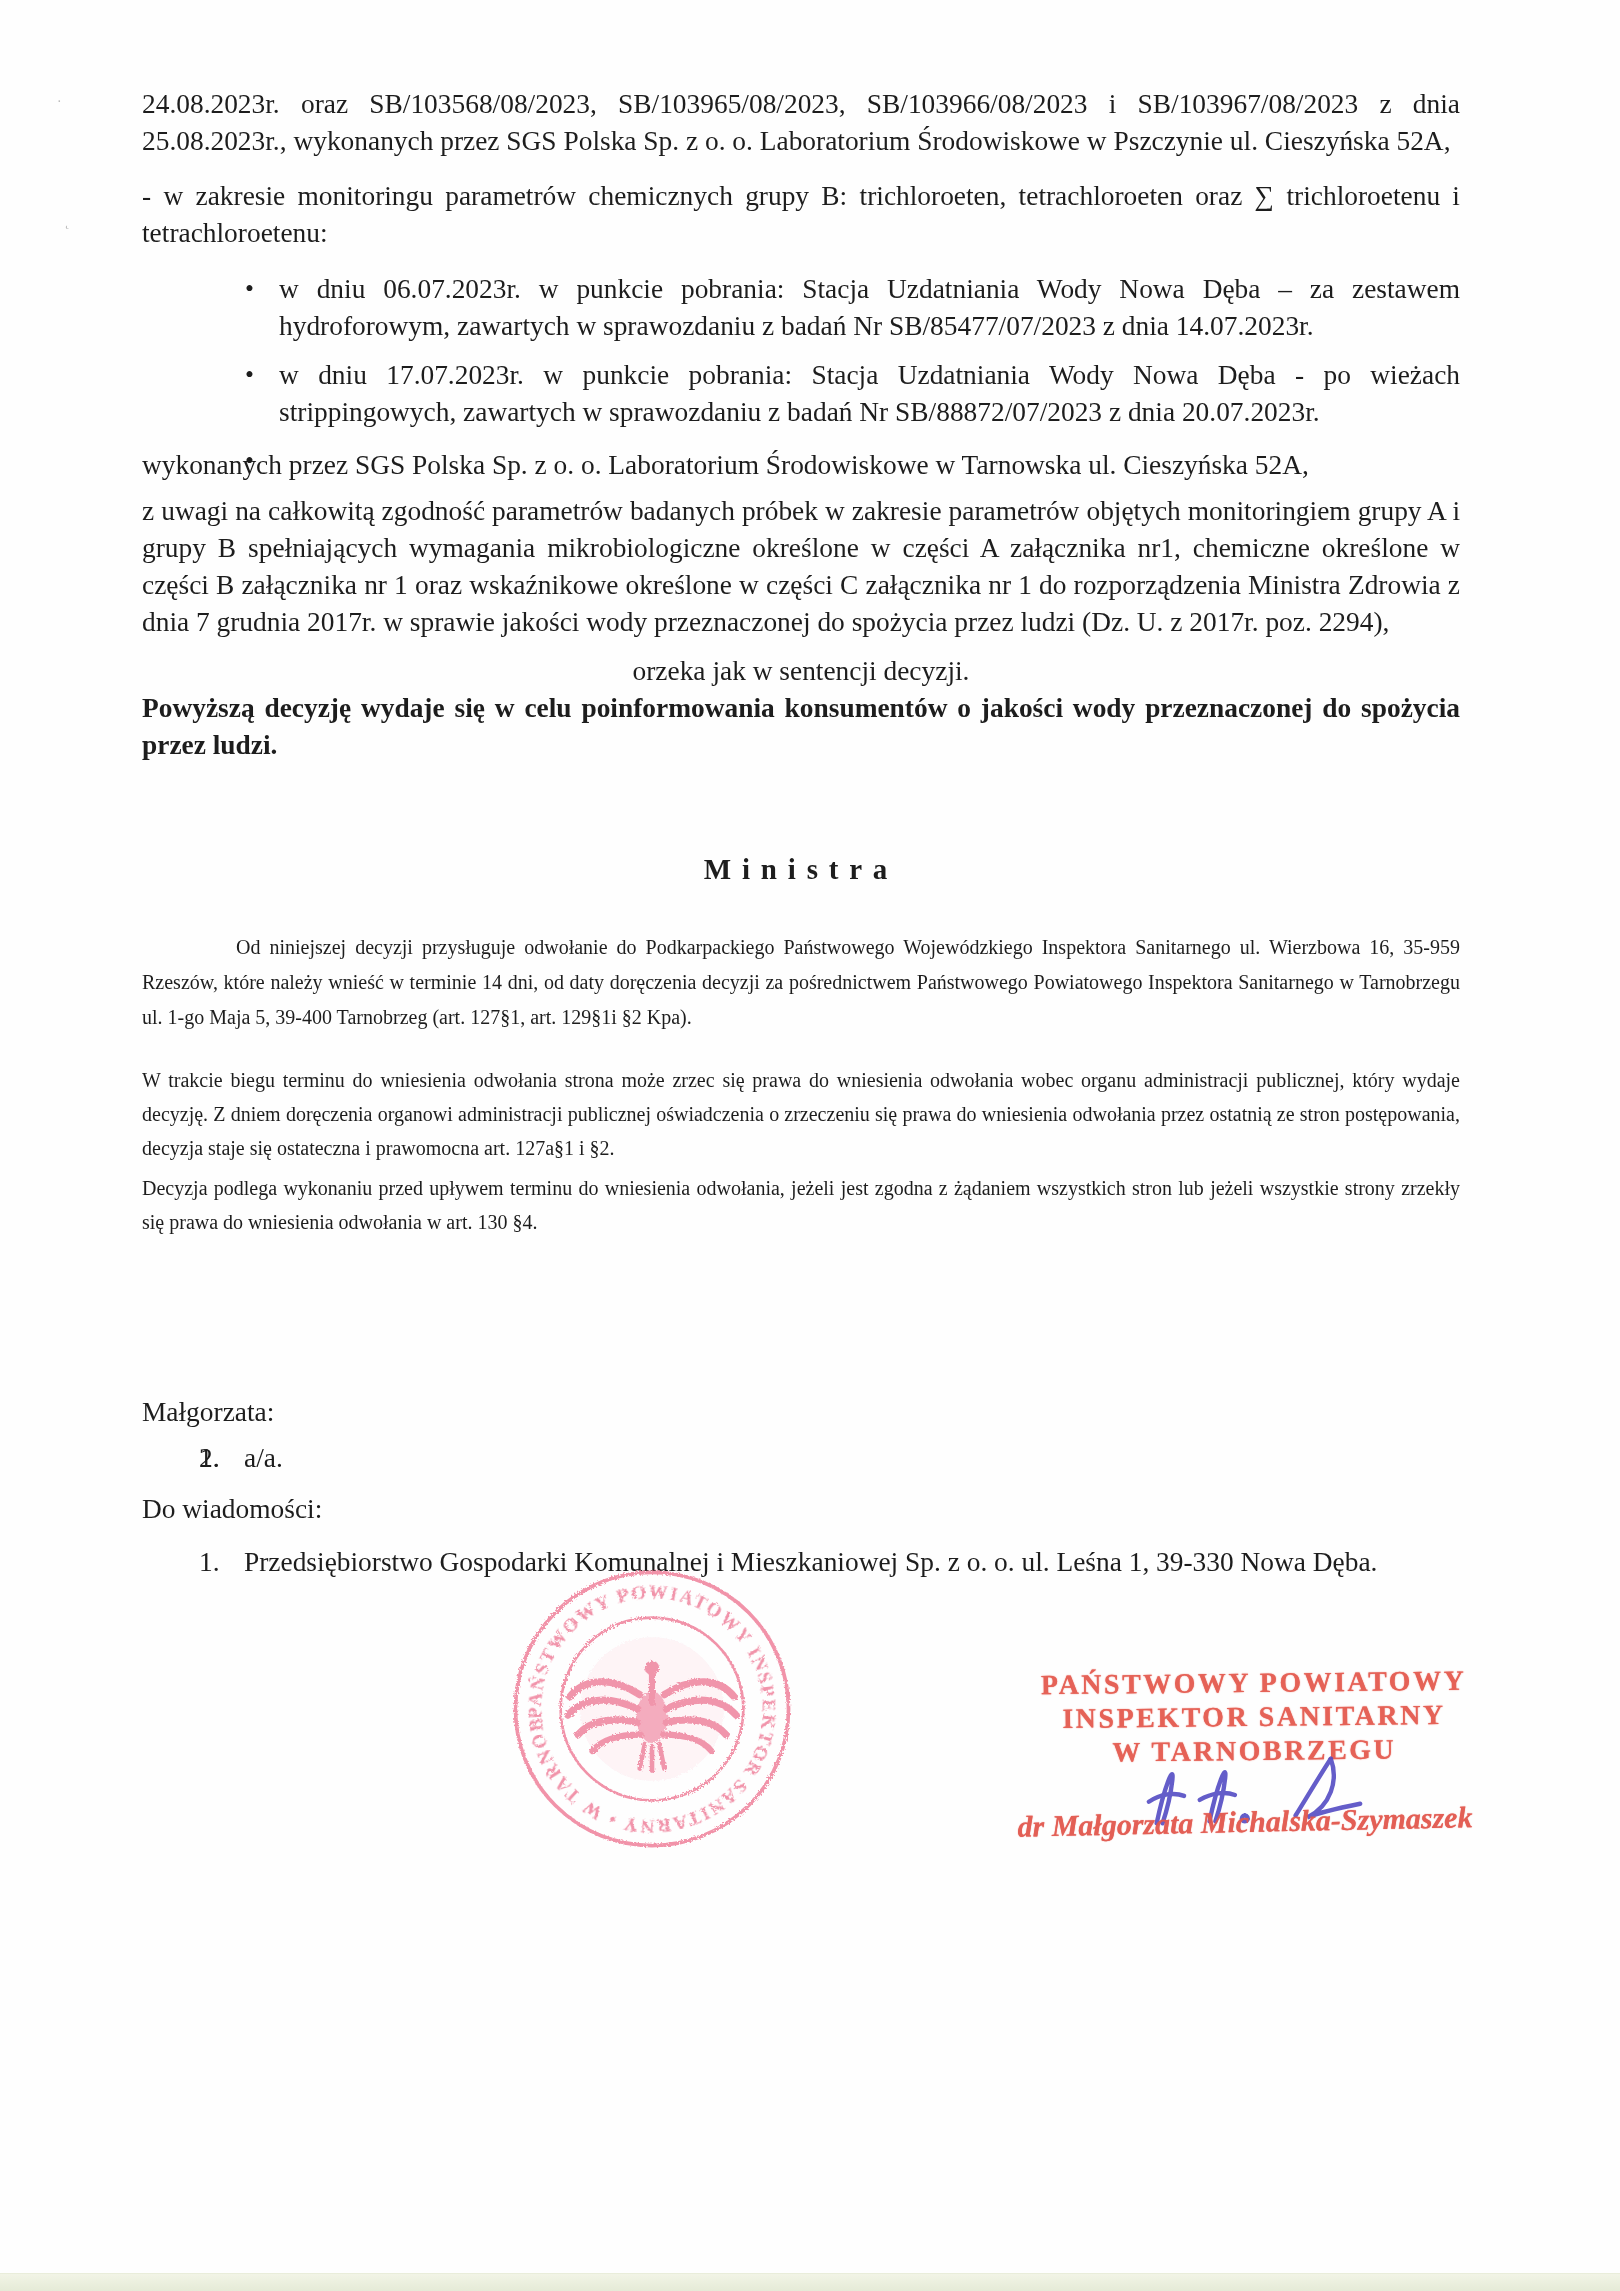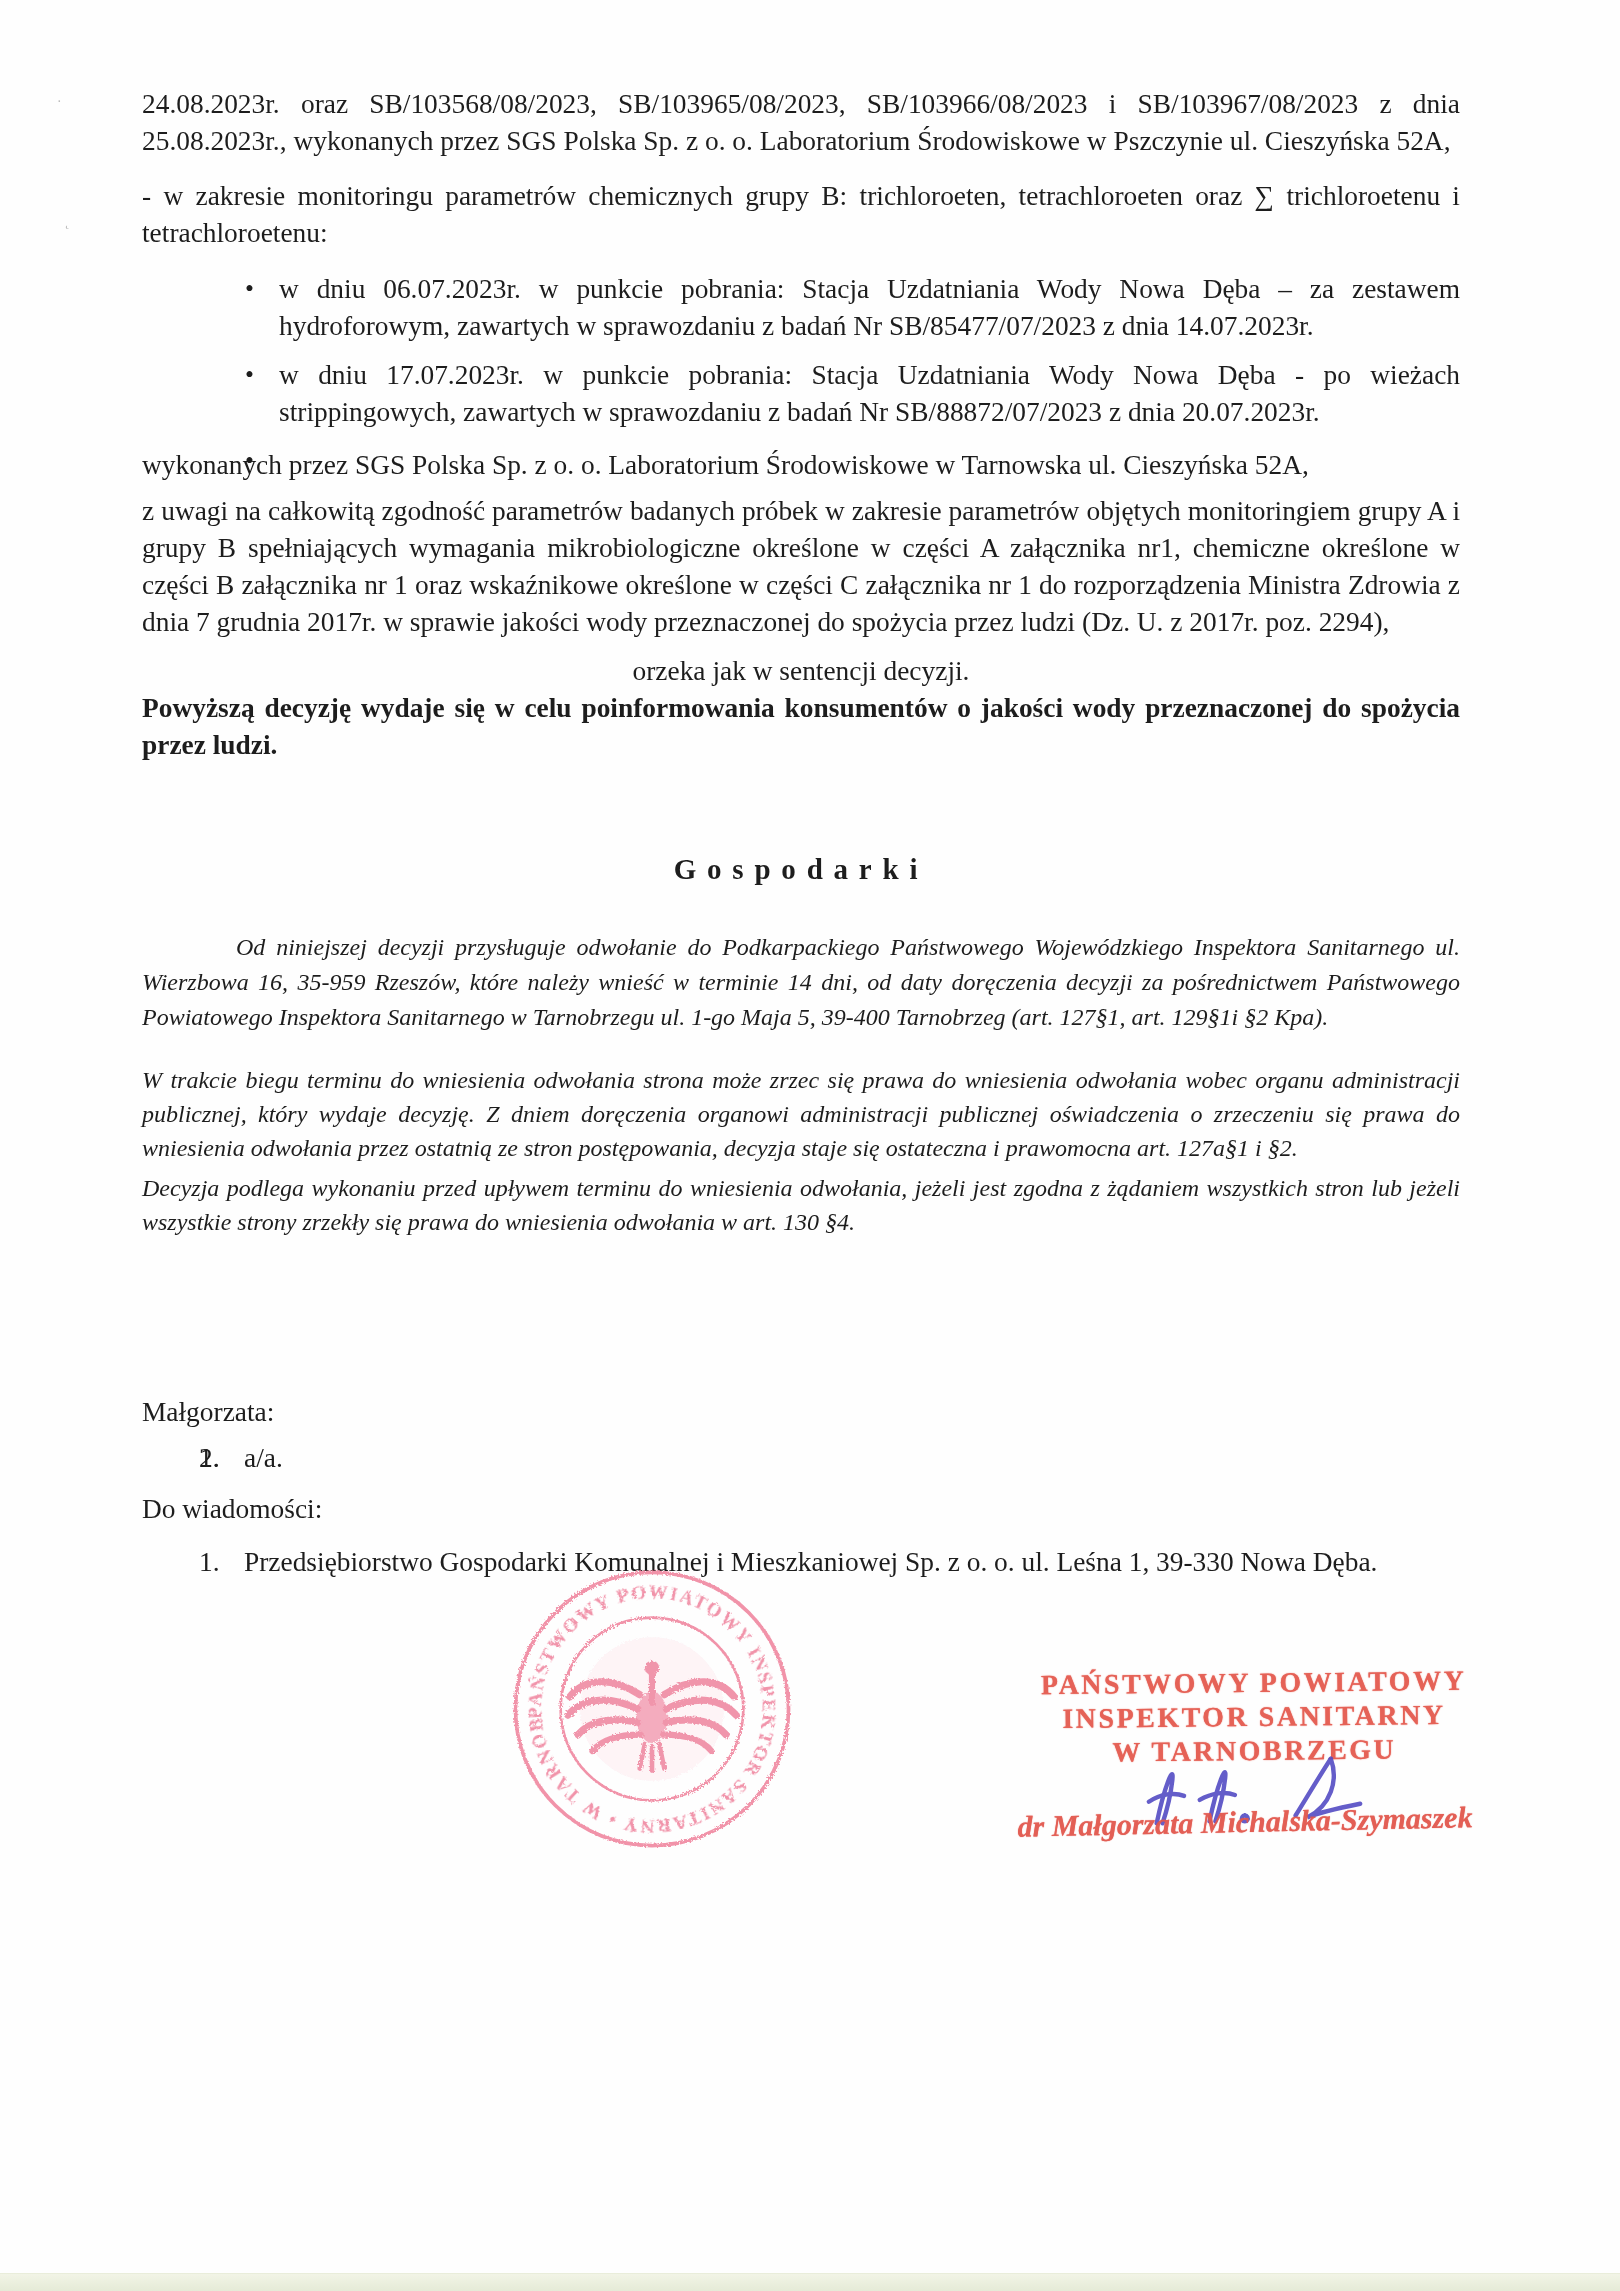"Gospodarki" h2.pouczenie-heading { text: Gospodarki -> Ministra }
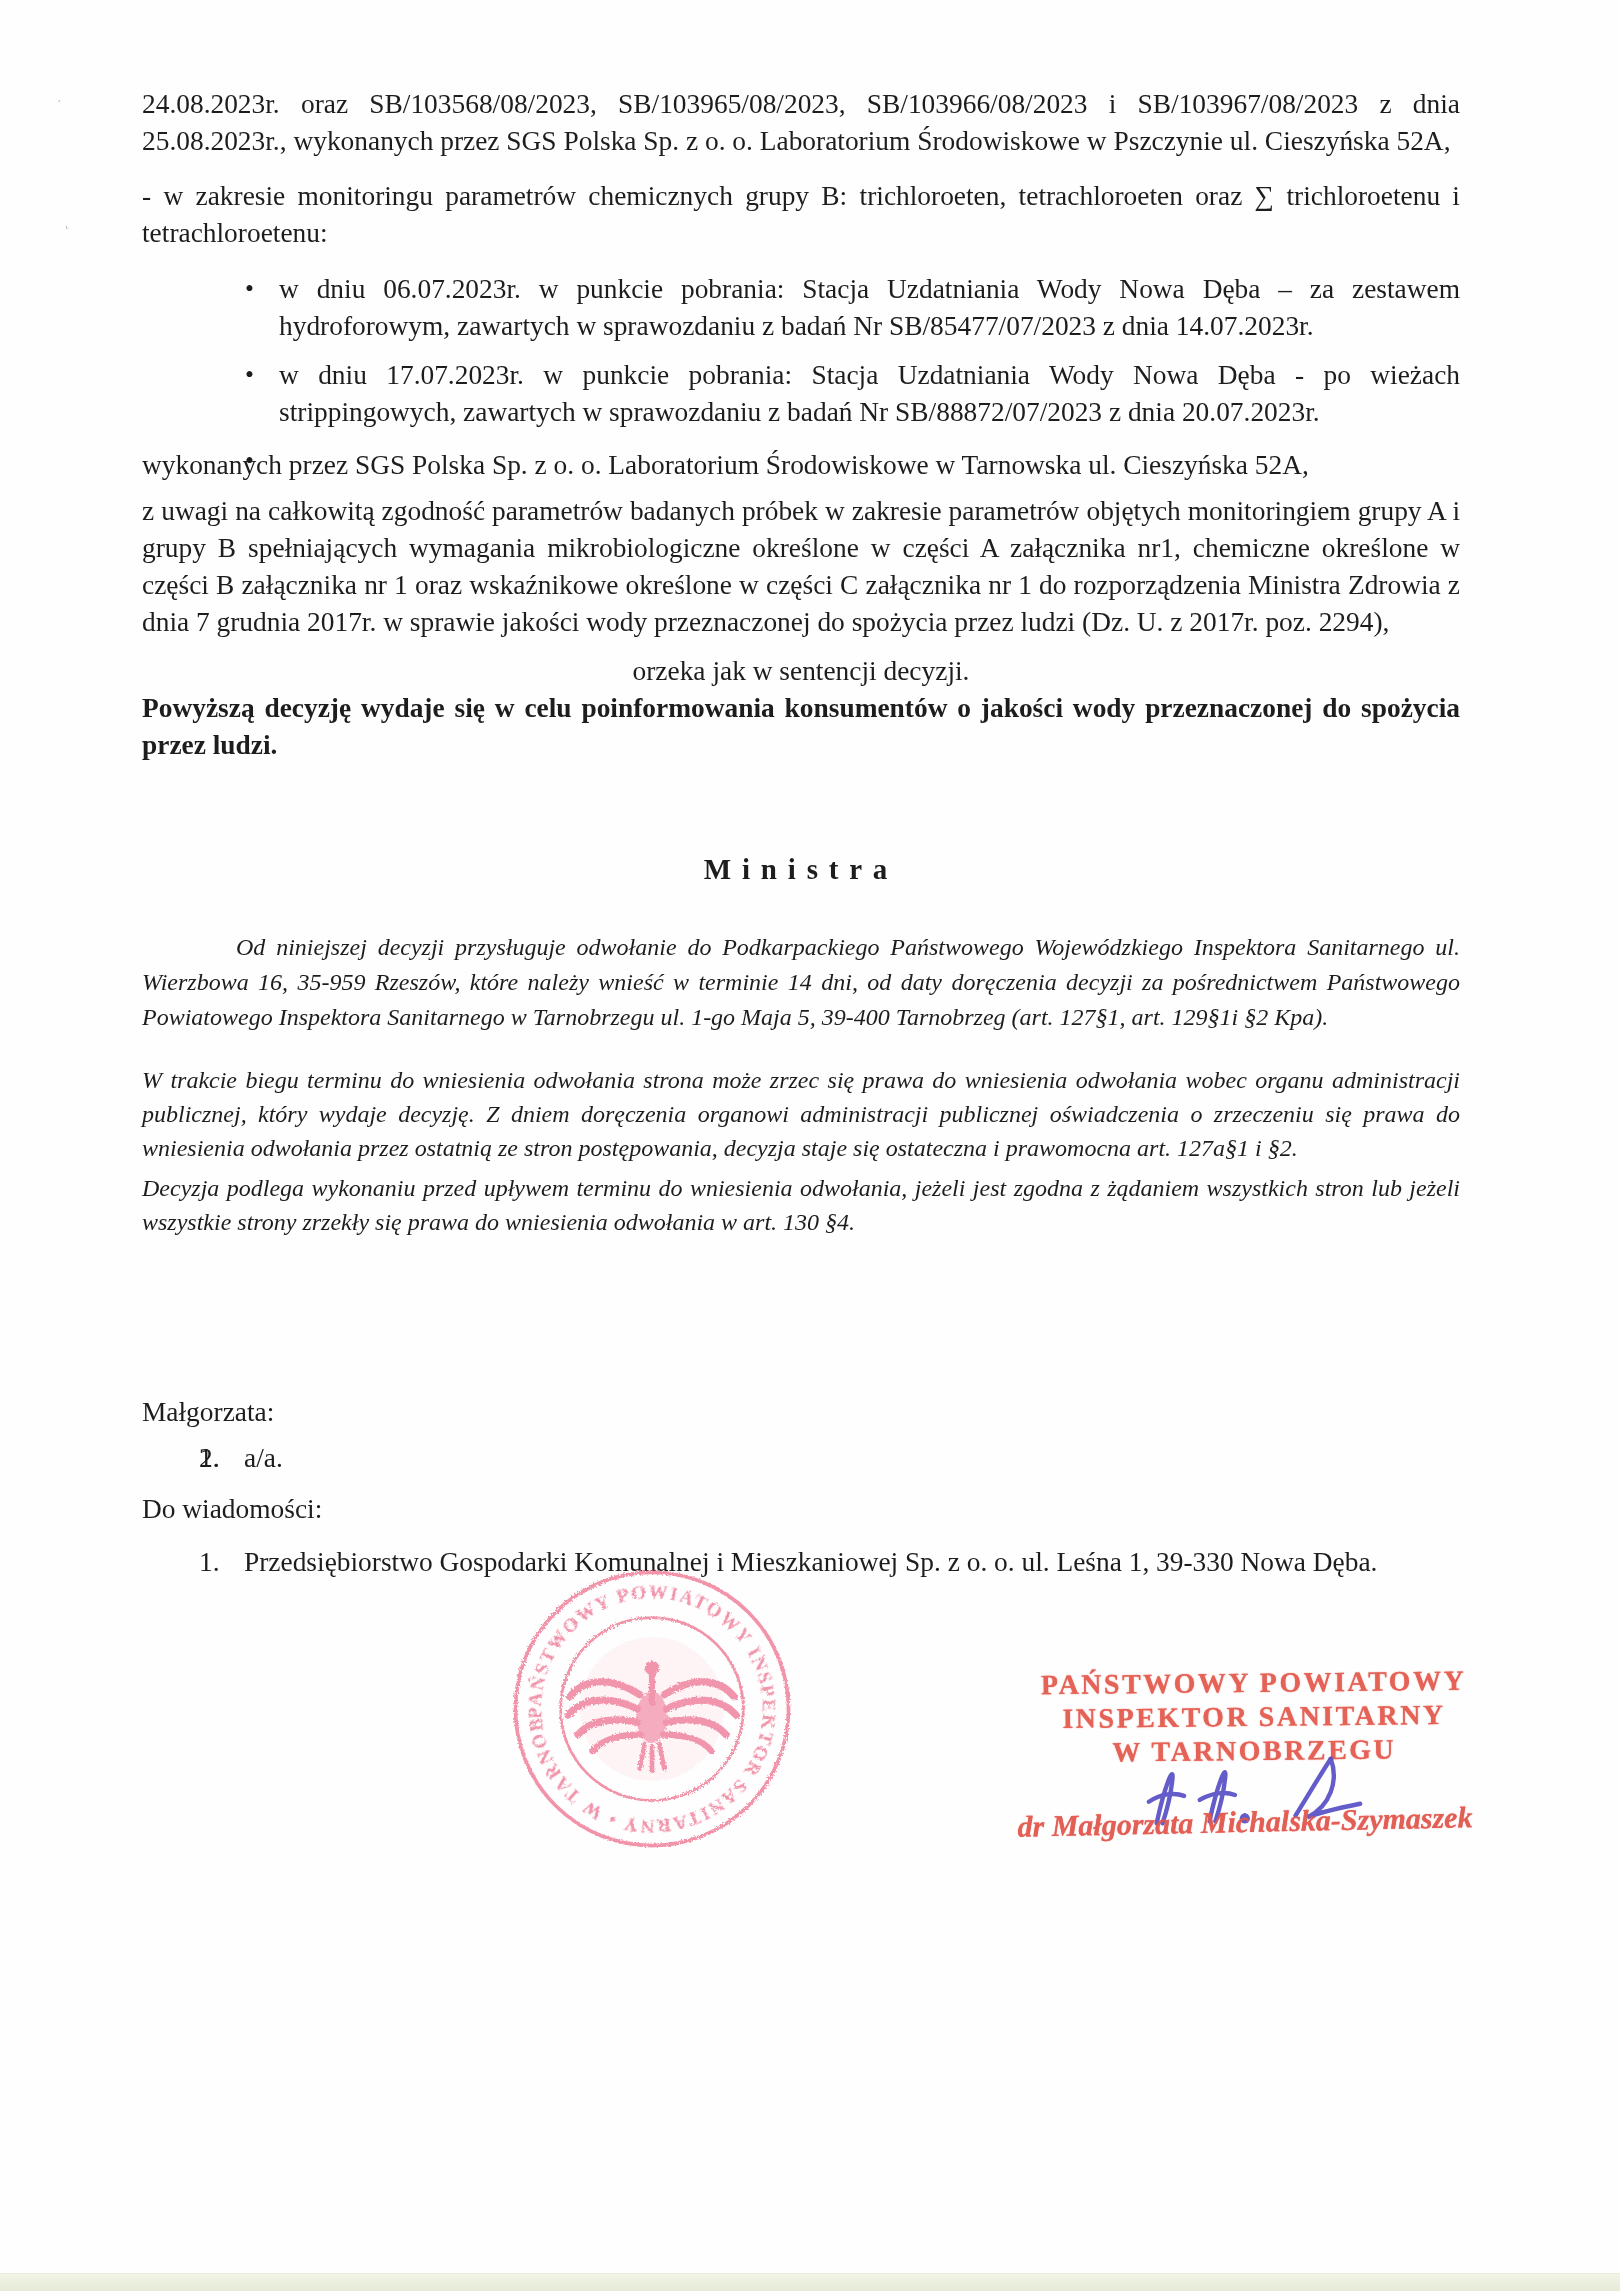"Od niniejszej decyzji przysługuje" .pouczenie-block { font-size: 24px -> 20px; font-style: italic -> none }
